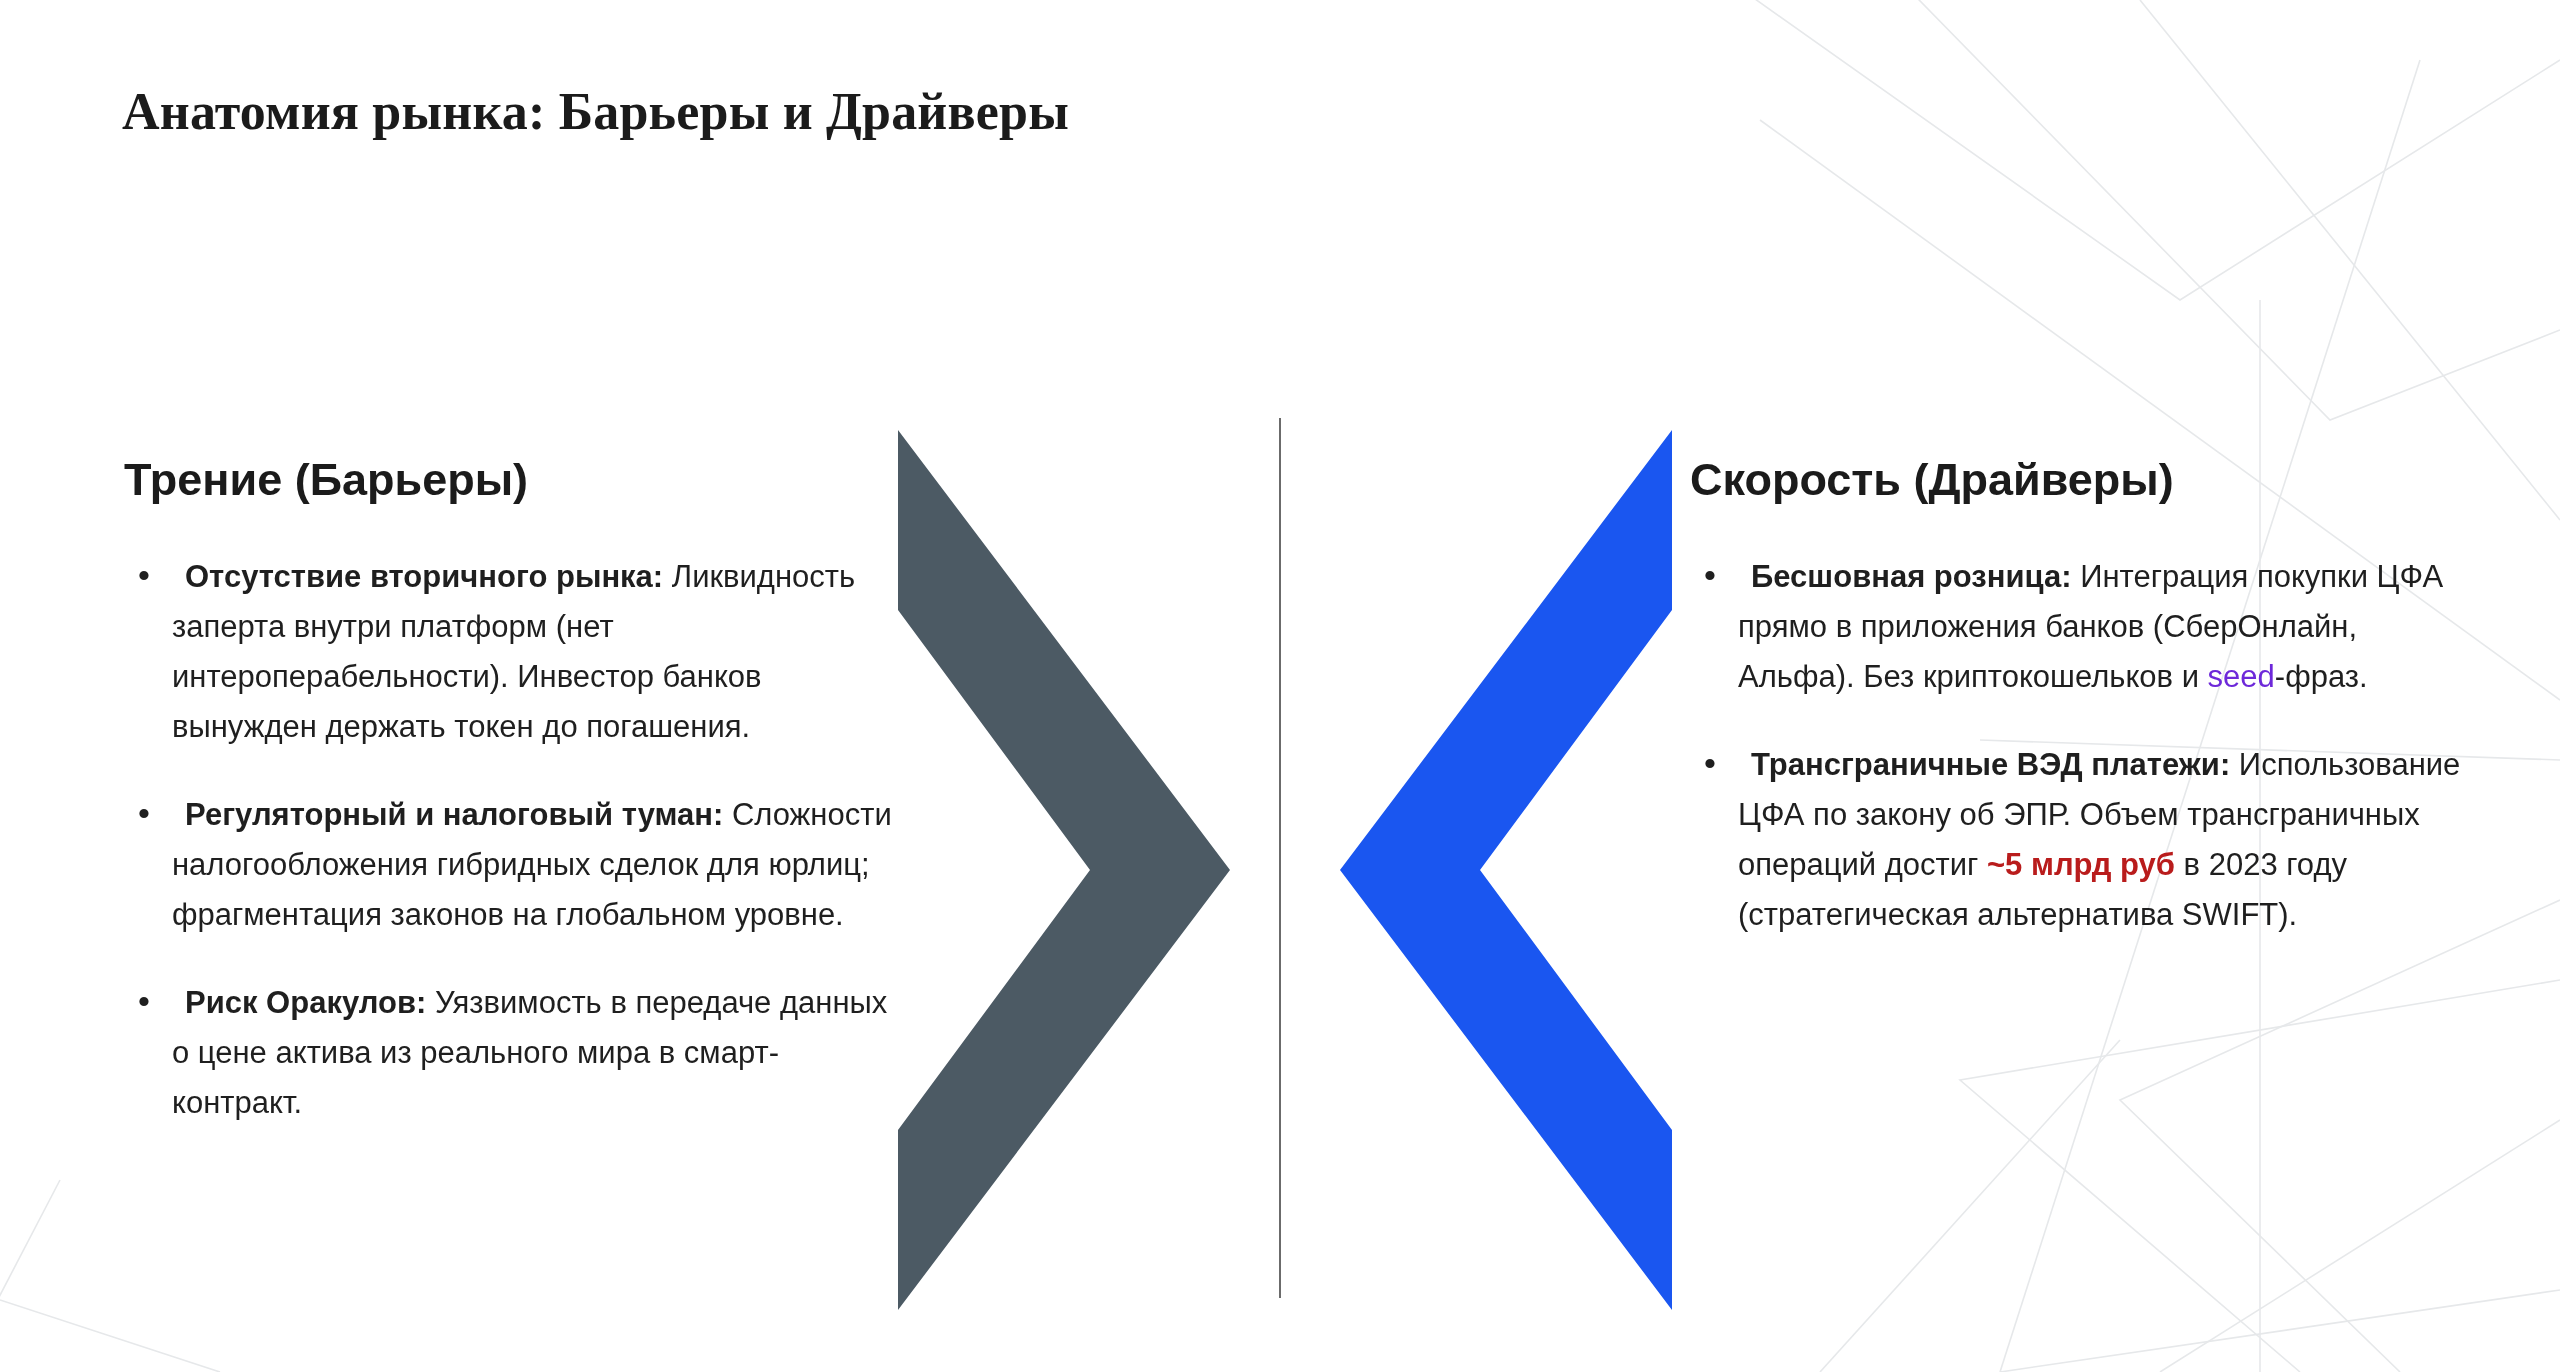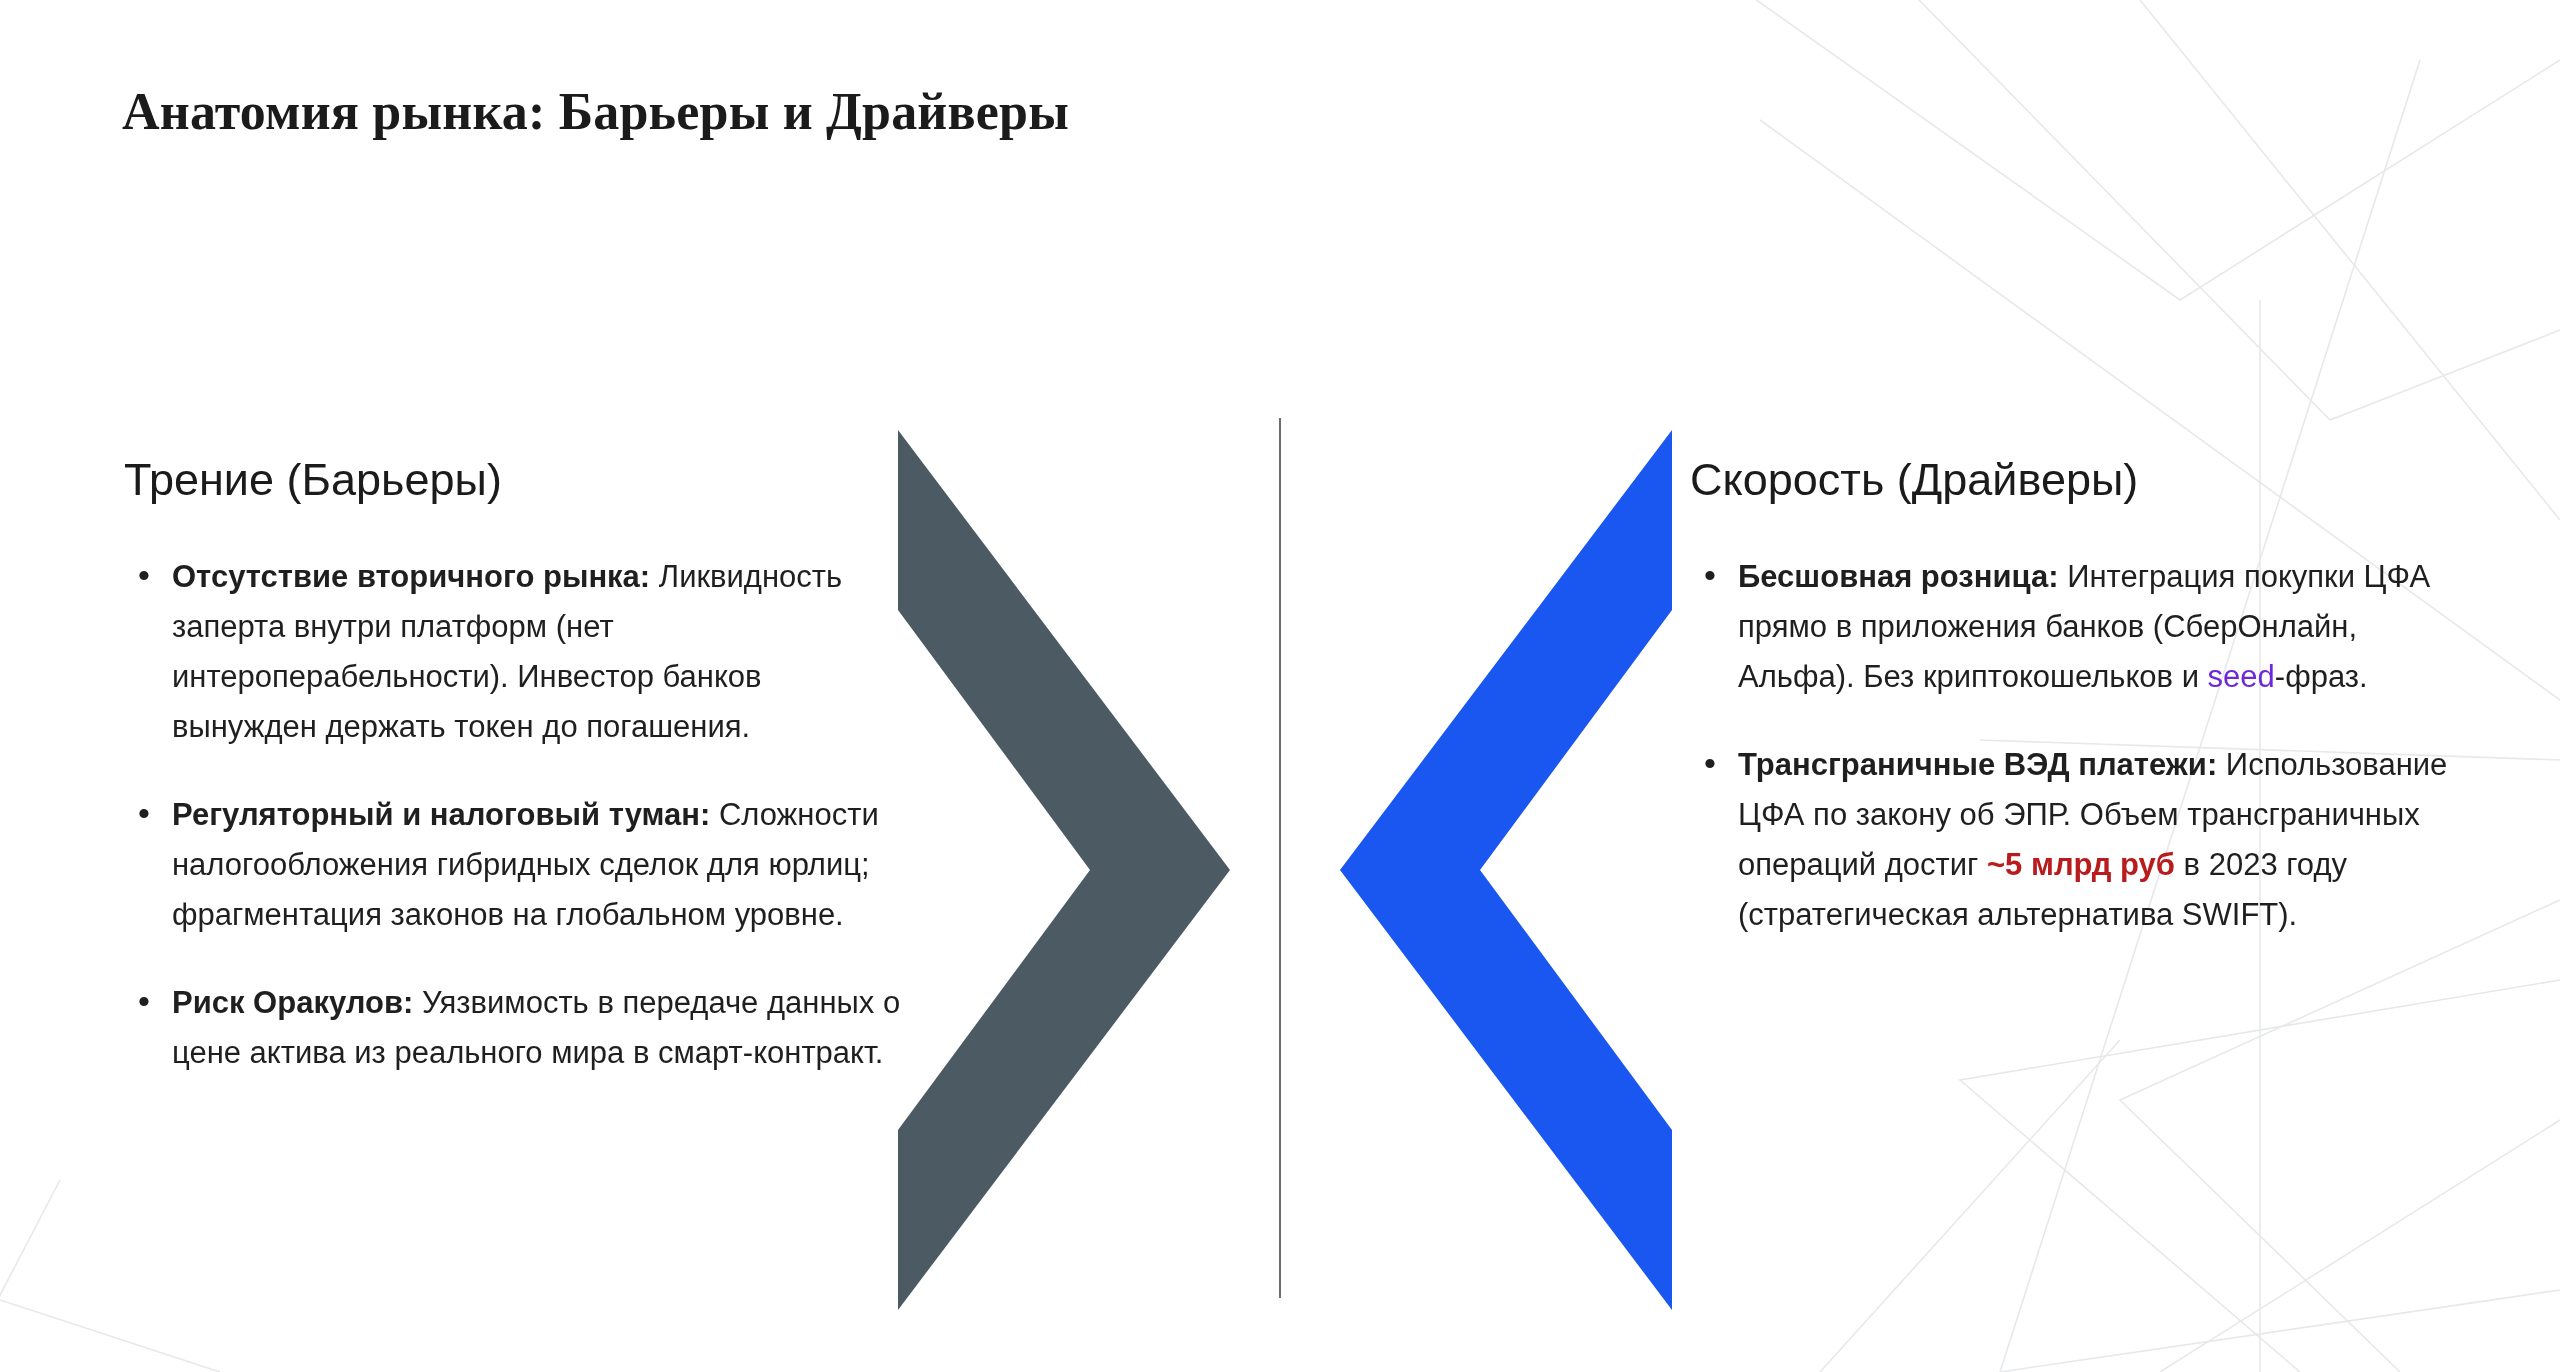"Трение (Барьеры)" .col-head { font-weight: normal -> bold }
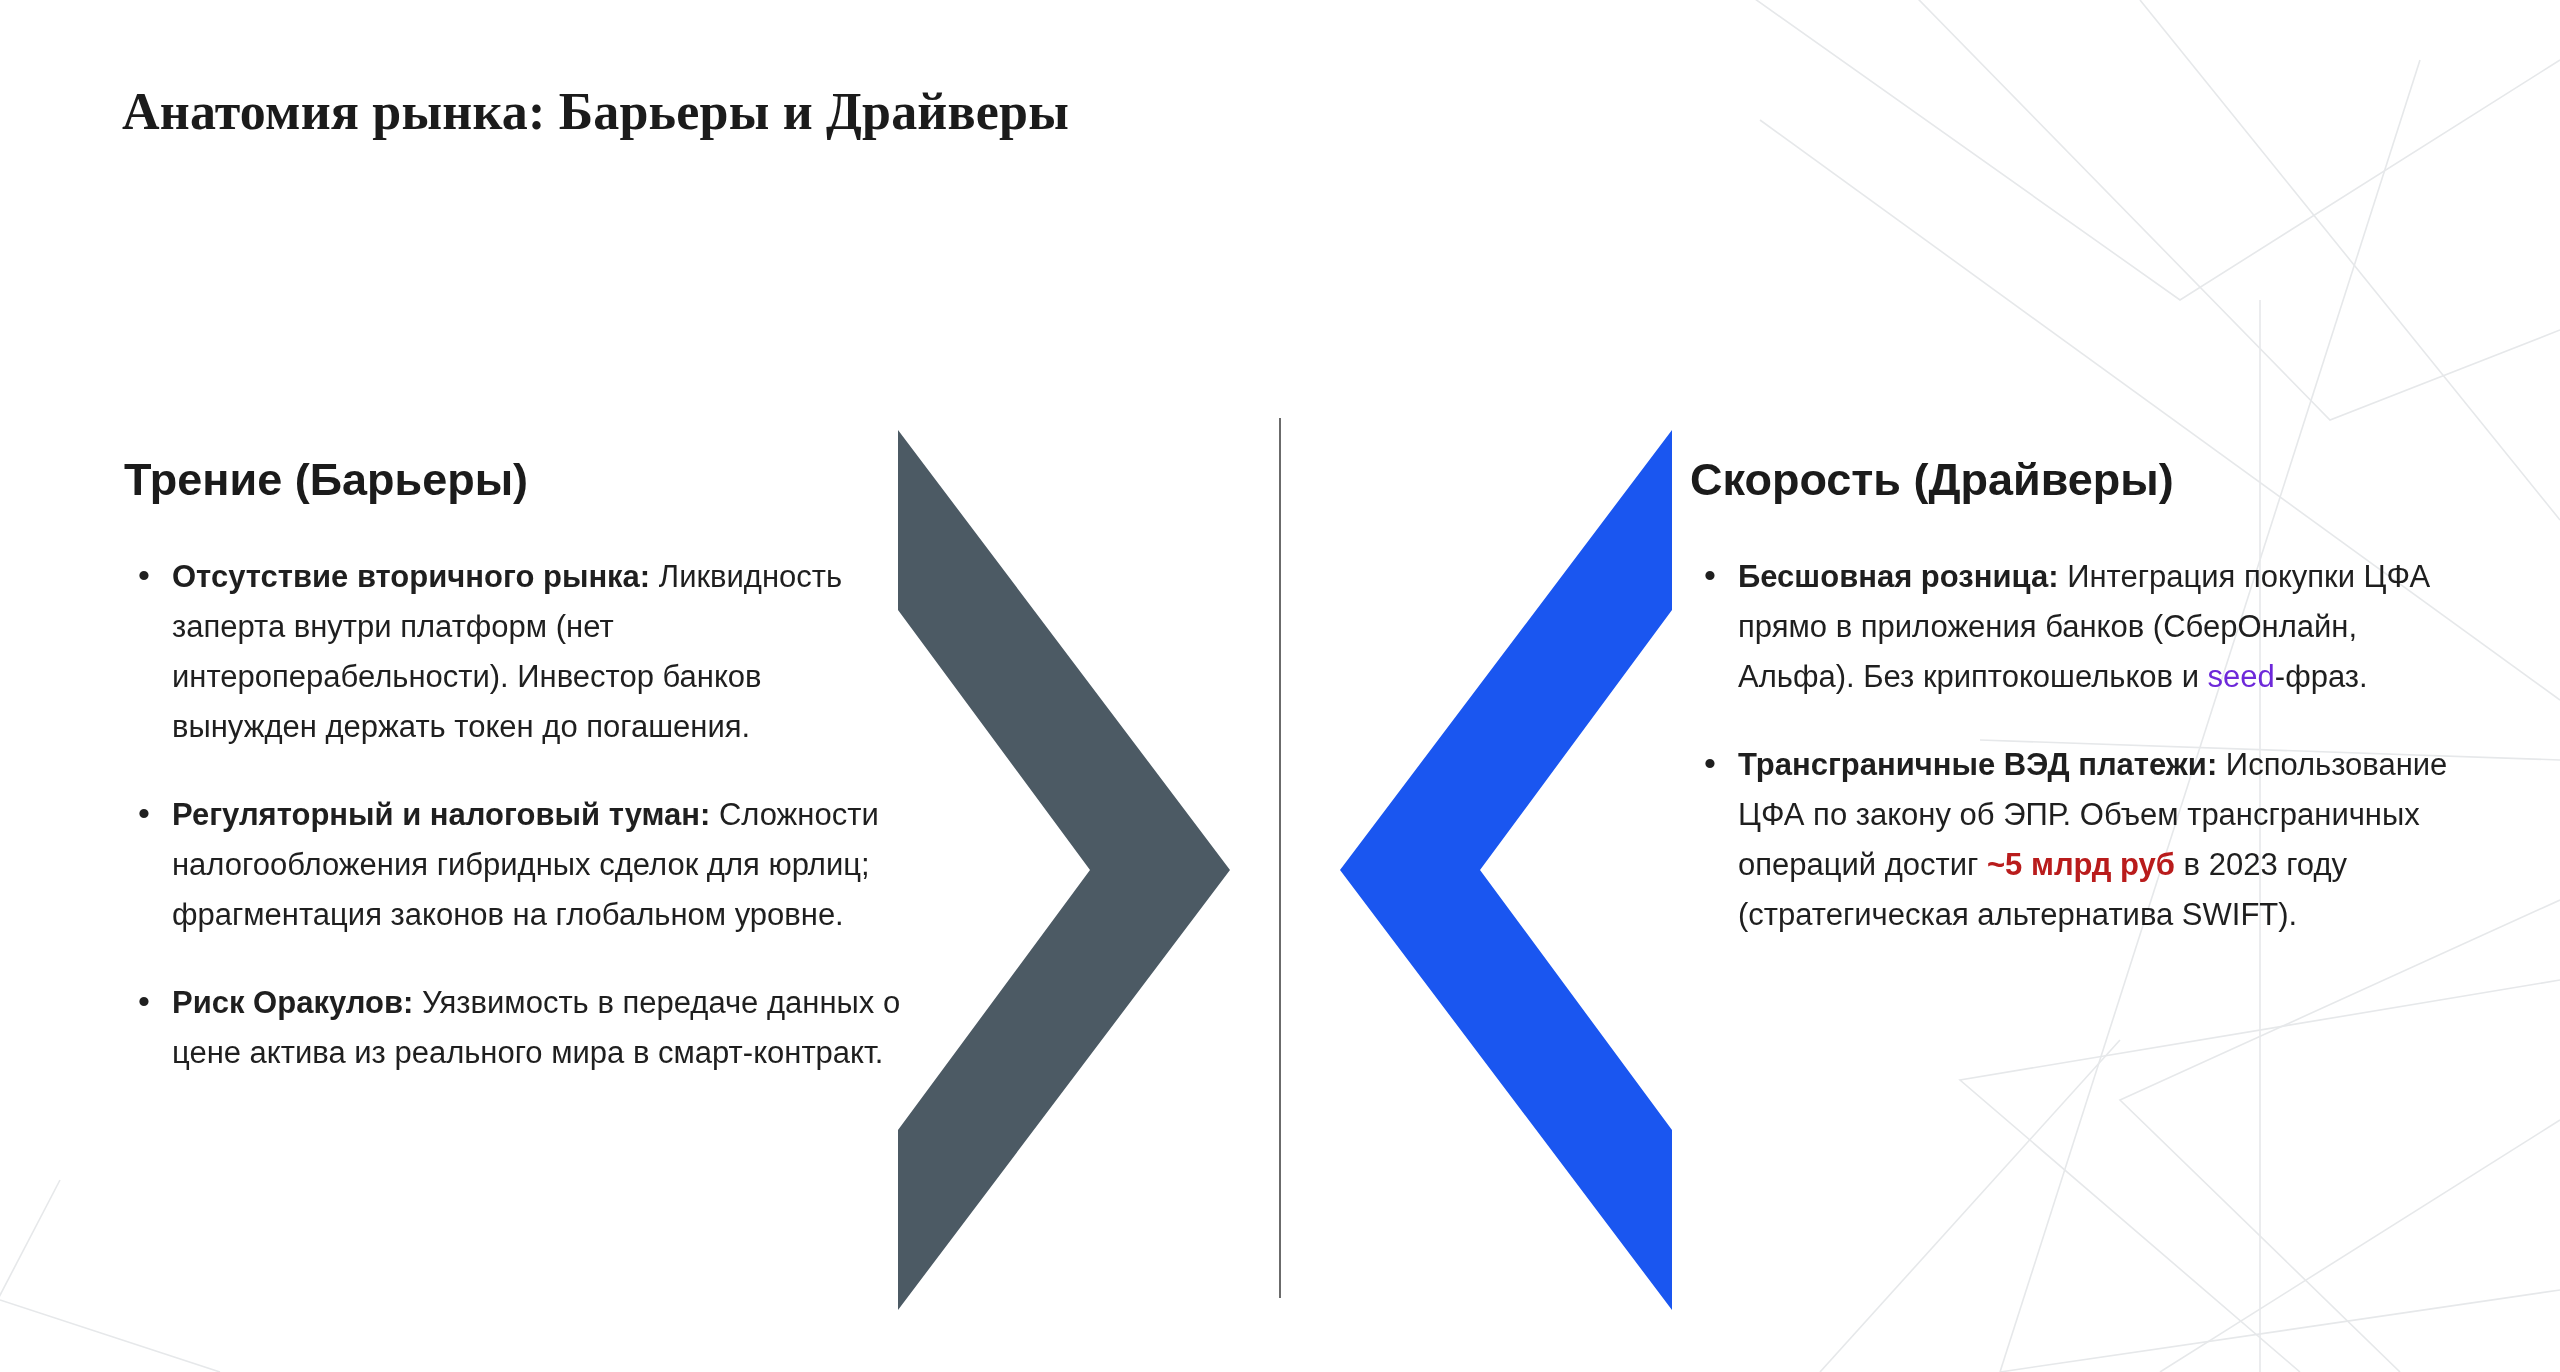"Отсутствие вторичного рынка:" .b-term { margin-left: none -> 13px }
